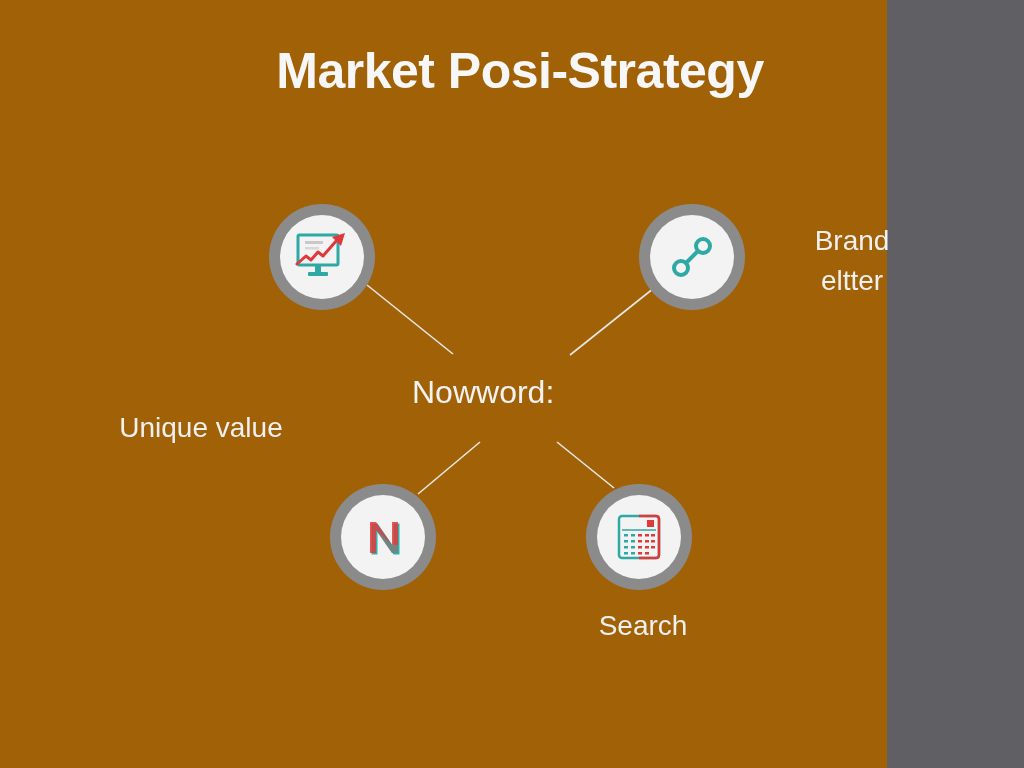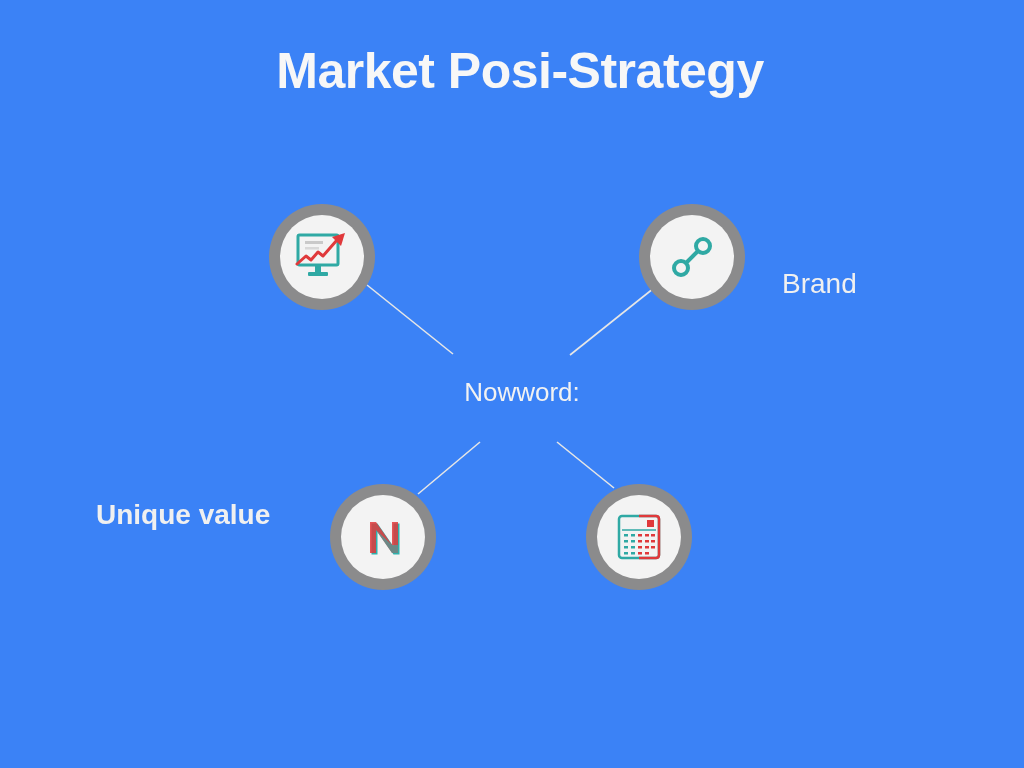"Market Posi-Strategy" .canvas { background: #3b82f6 -> #a16207; width: 1024px -> 887px }
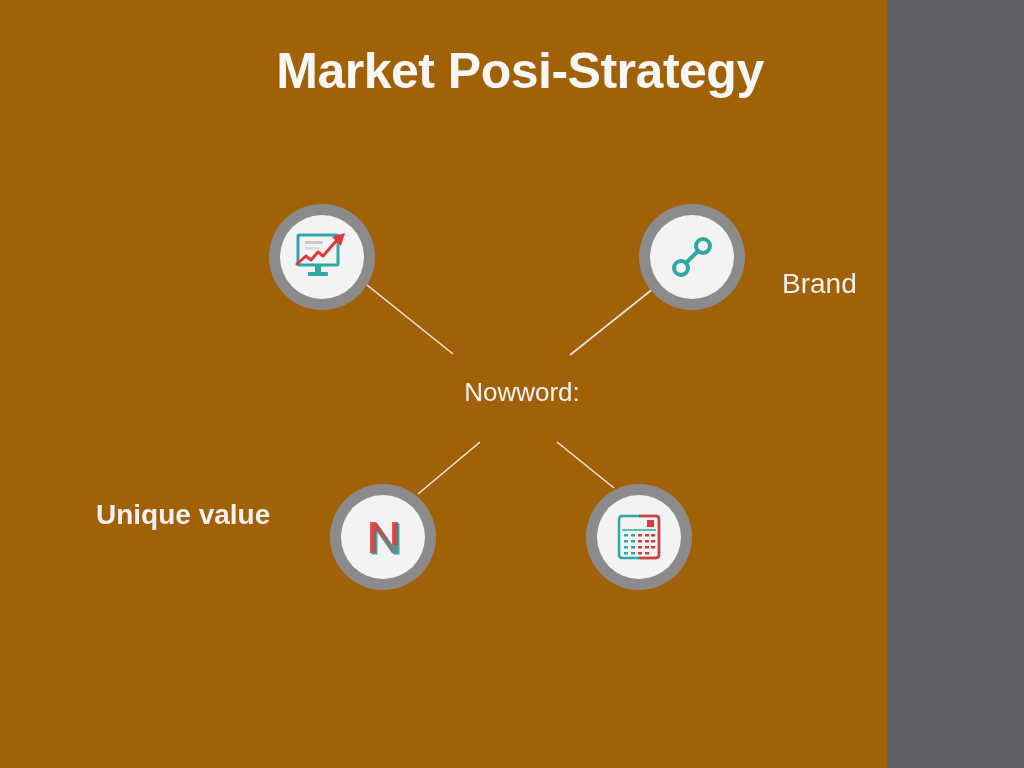"Brand" .label { margin-top: 43px -> none; text-align: none -> center }
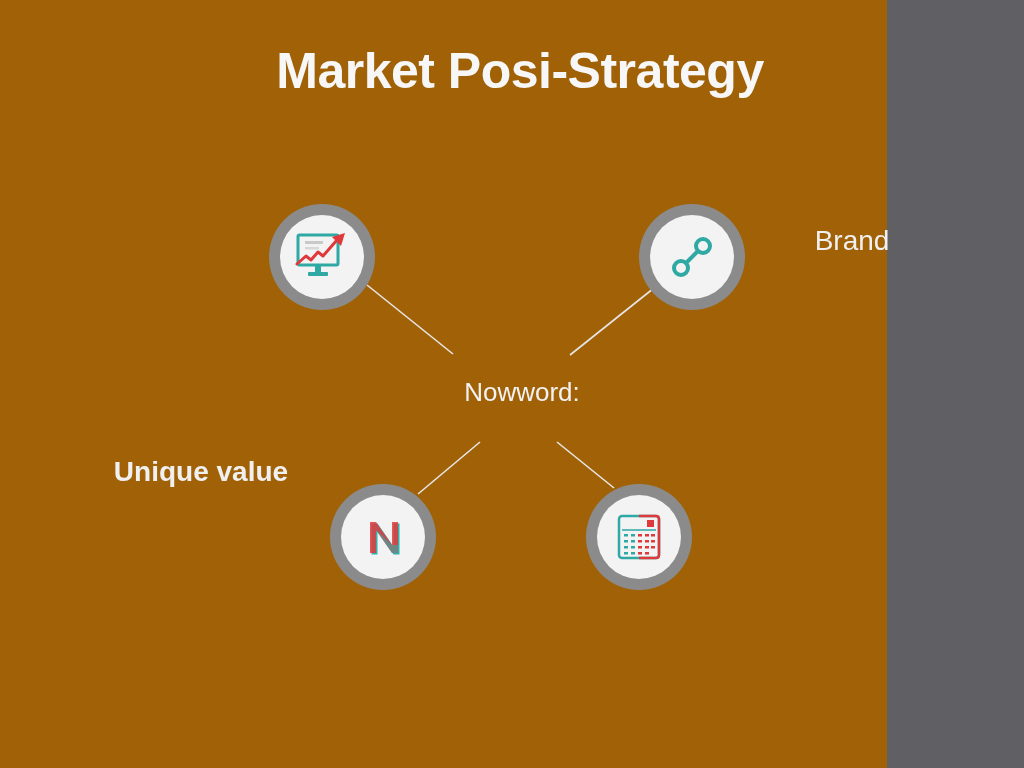"eltter" span { html: none -> <span>eltter</span> }
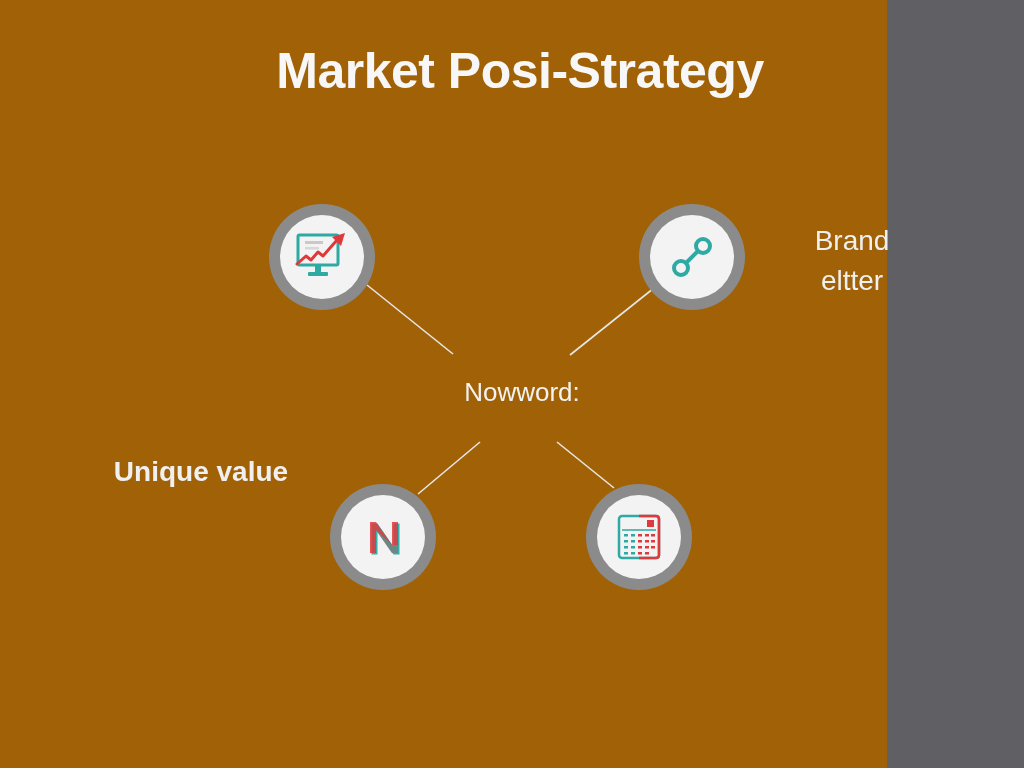"Nowword:" .center-label { font-size: 26px -> 32px; left: 432px -> 412px; text-align: center -> none }
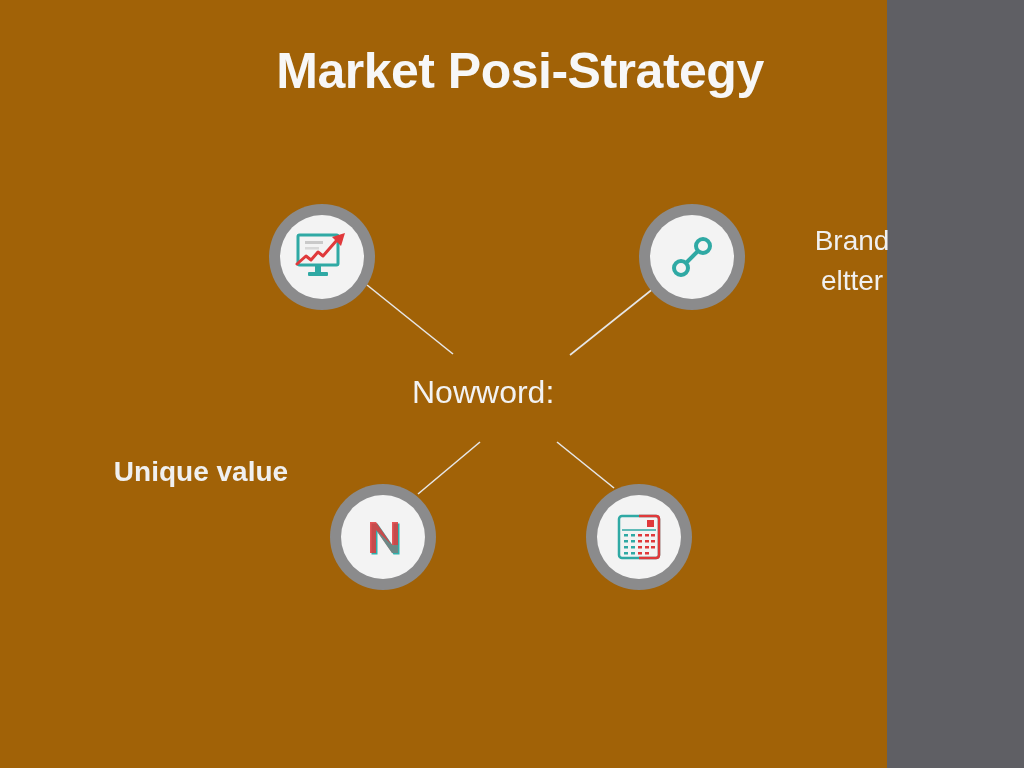"Unique value" div.label { font-weight: bold -> none; top: 452px -> 408px }
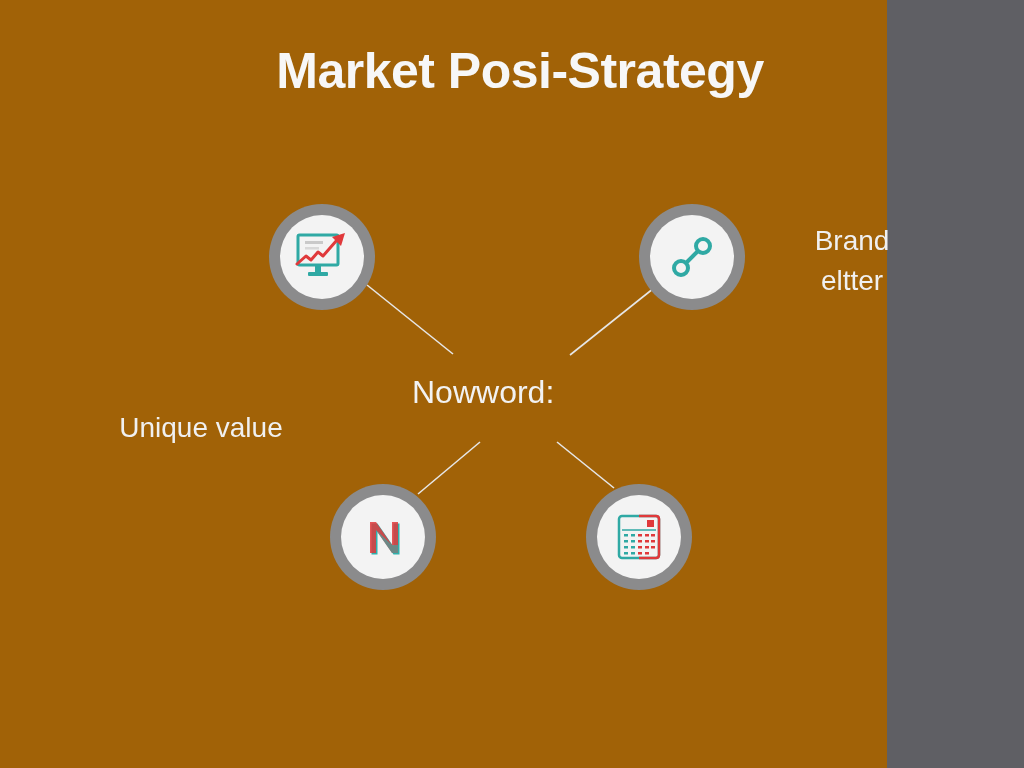"Search" span { html: none -> <span>Search</span> }
